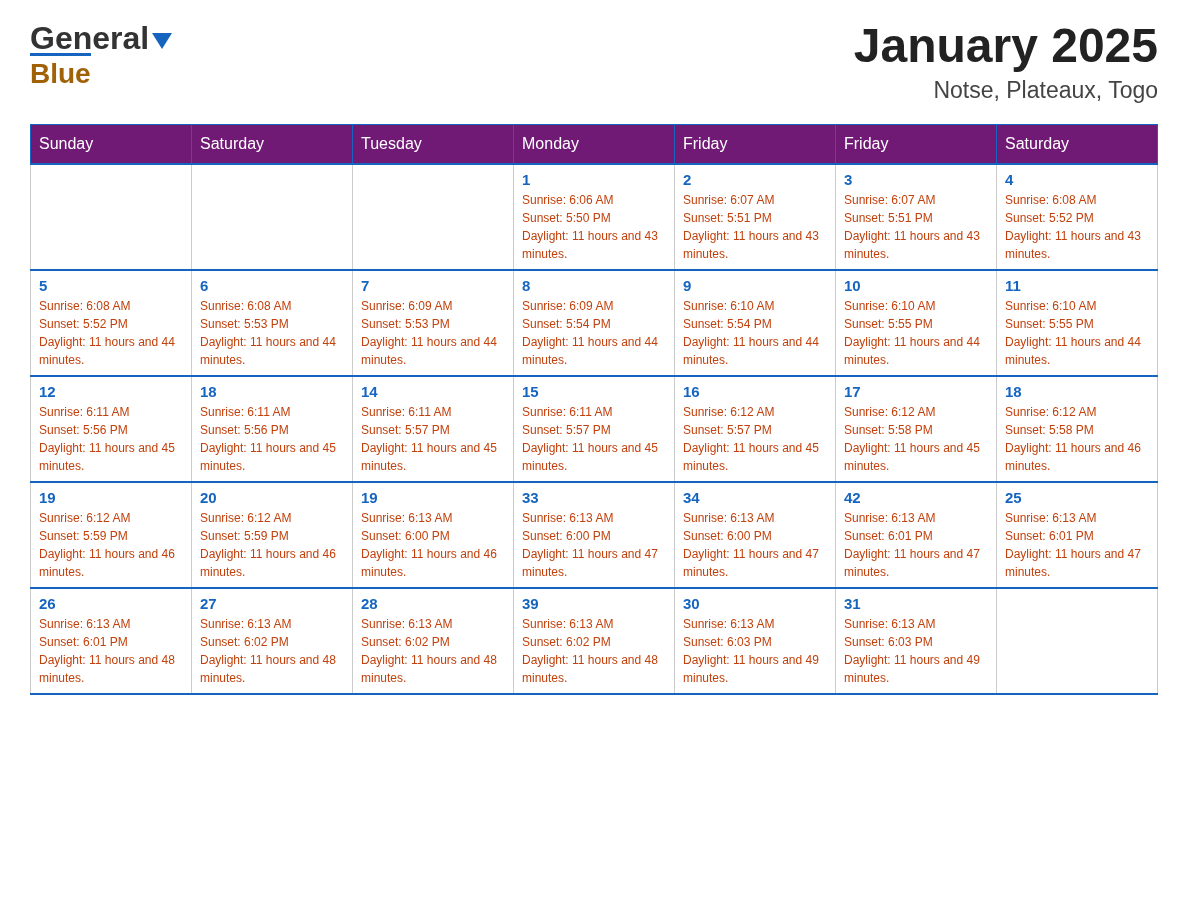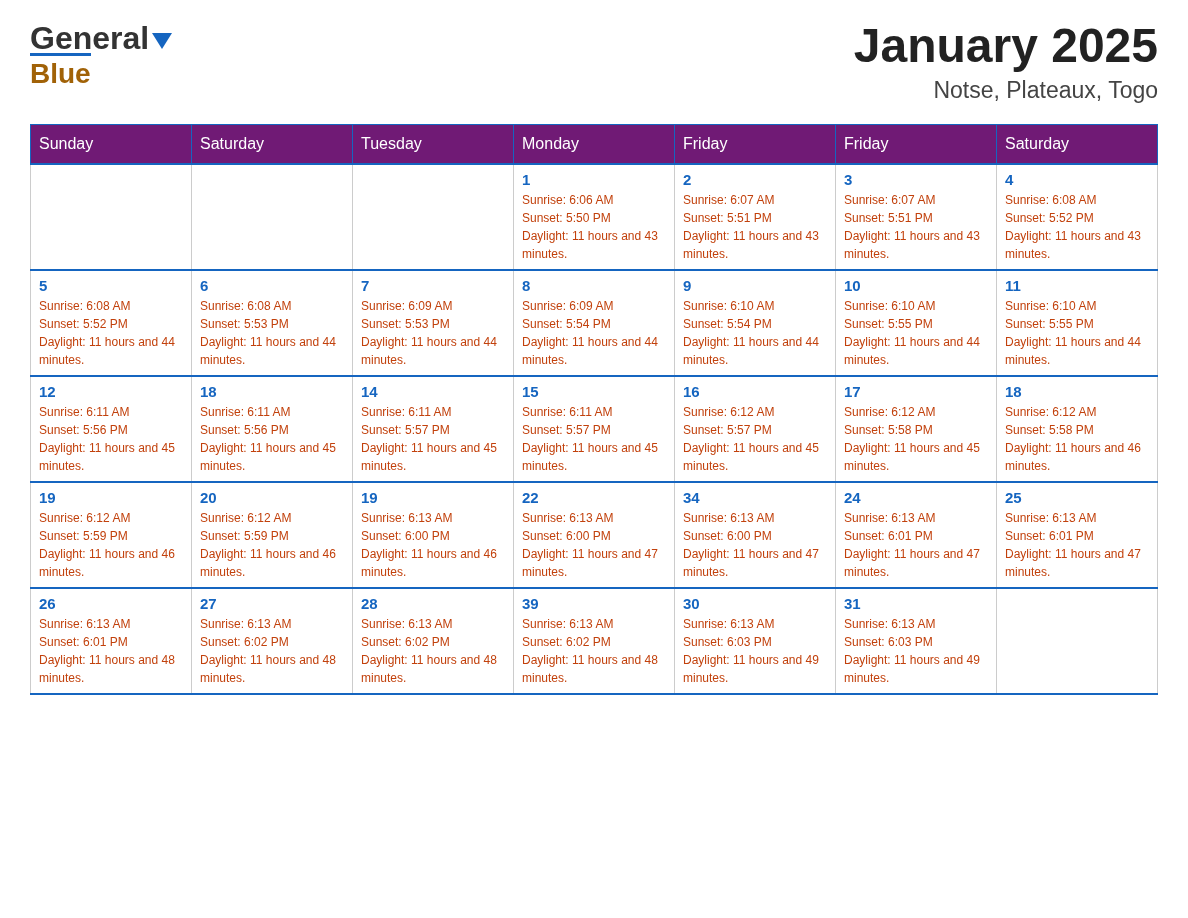"22" span.day-number { text: 22 -> 33 }
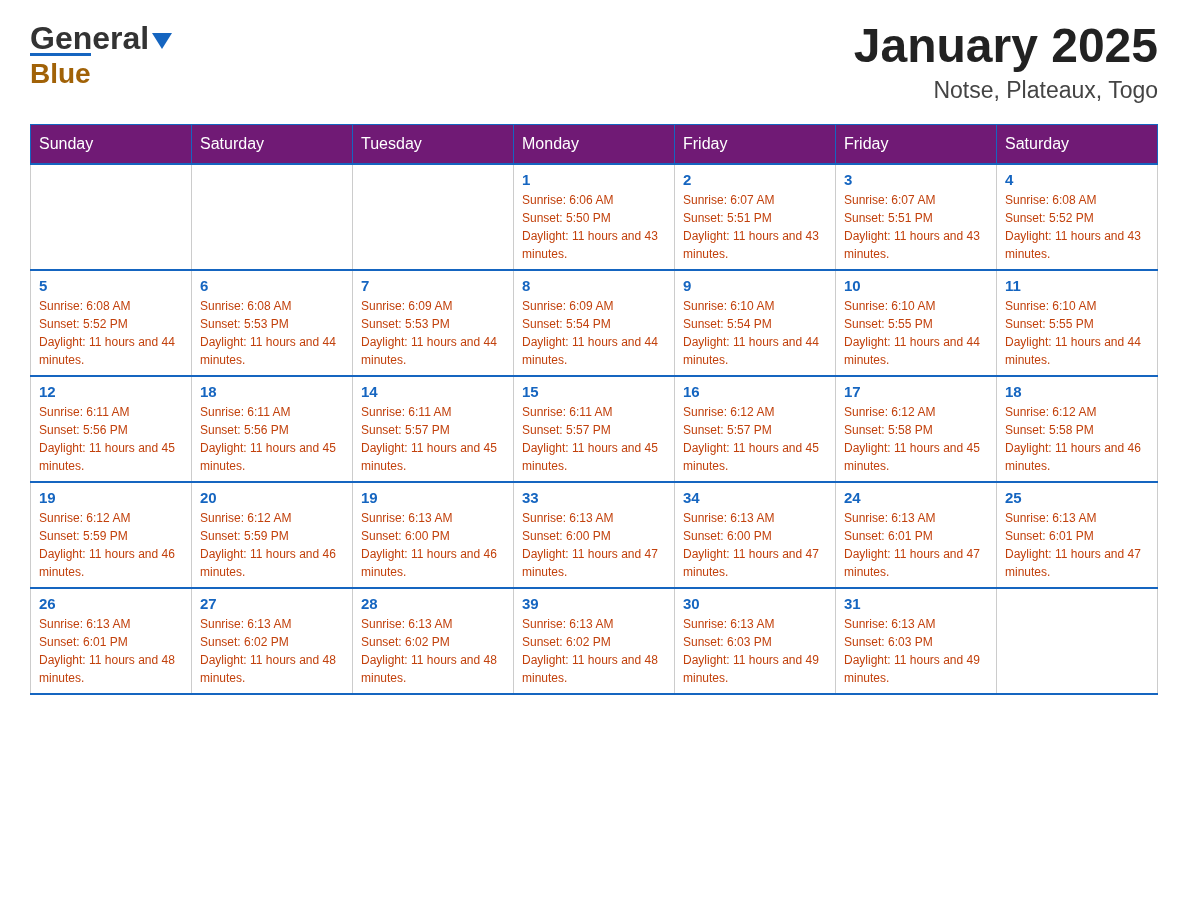"24" span.day-number { text: 24 -> 42 }
